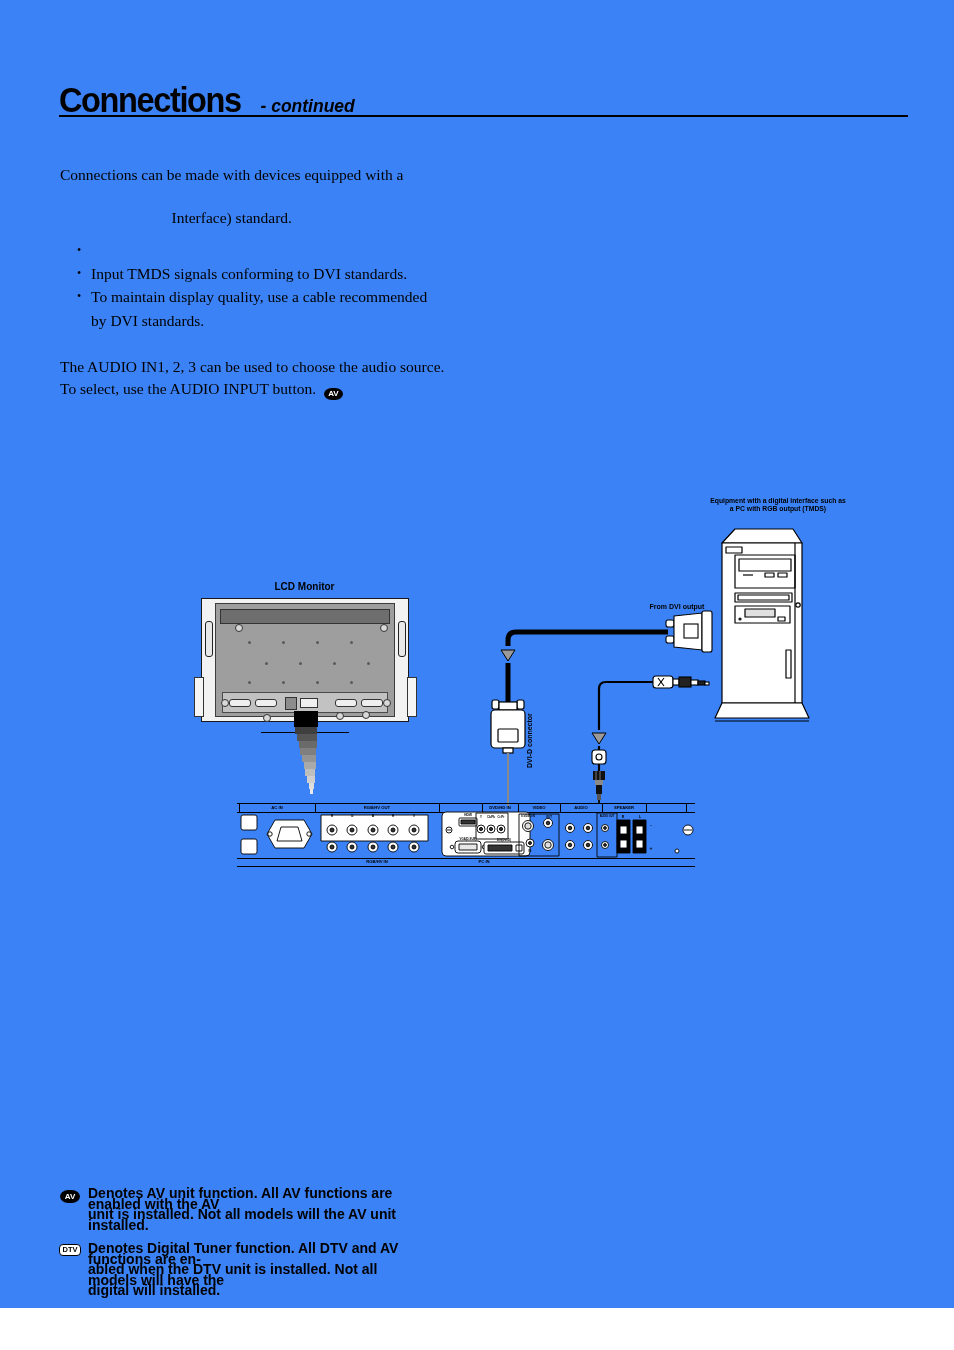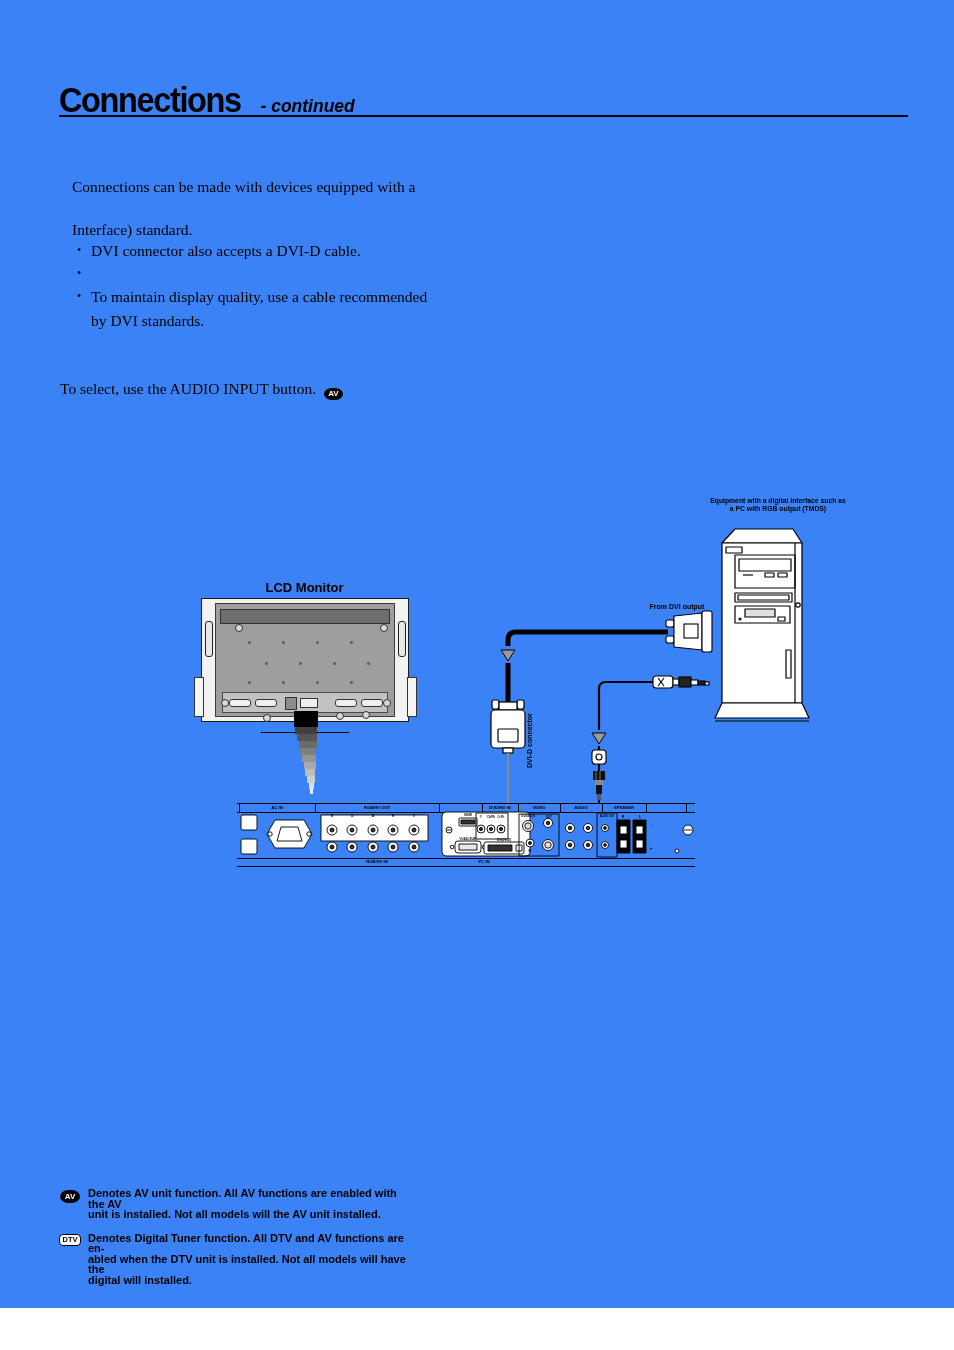"Connections can be made with" .intro { margin: 12px -> 0; text-align: none -> center }
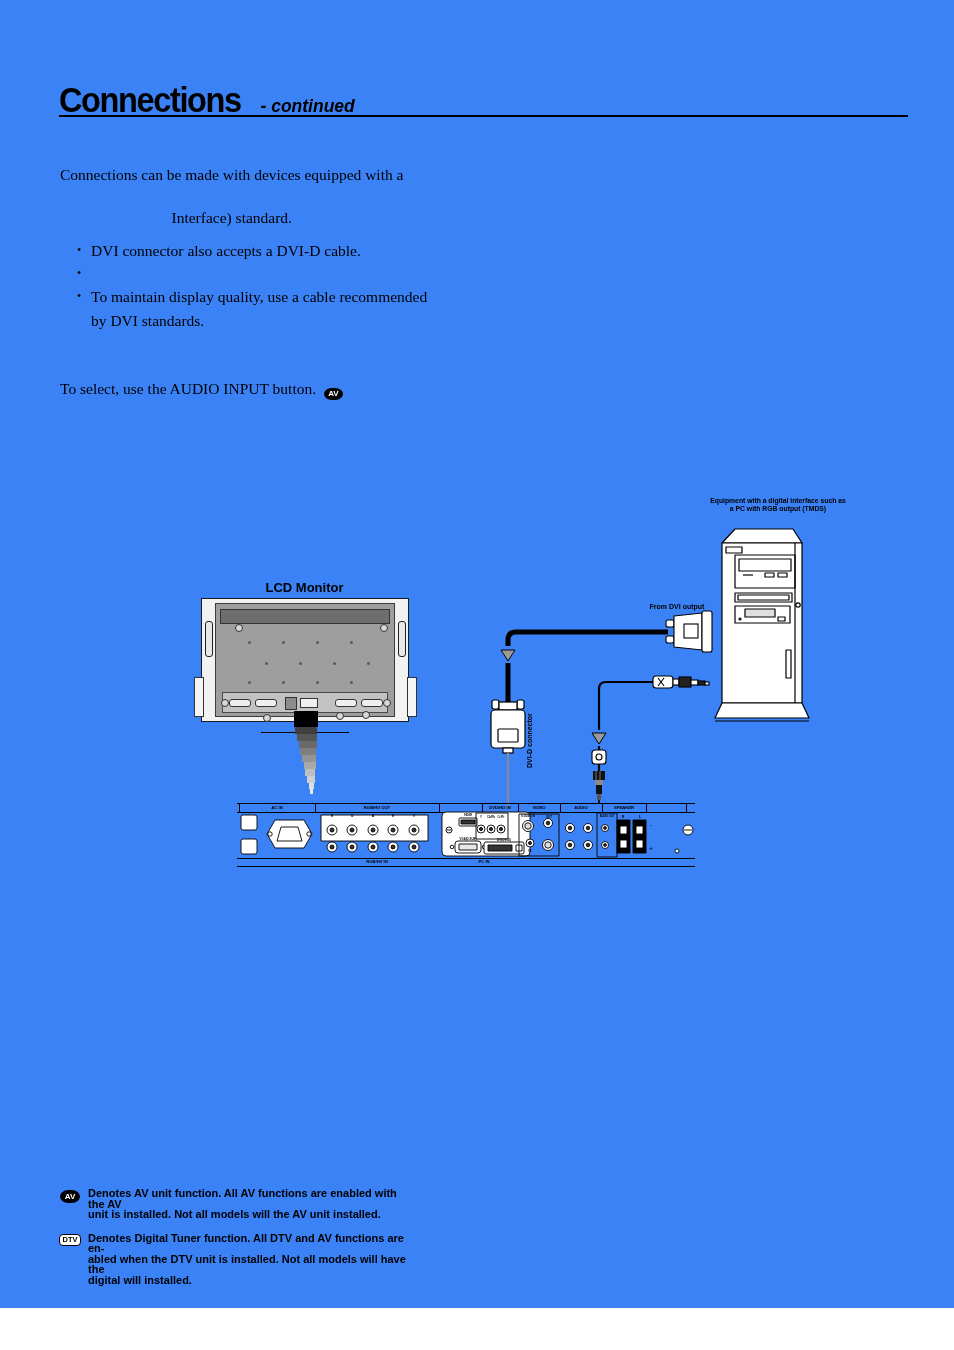"DVI connector also accepts a" span { html: <span>DVI connector also accepts a DVI-D cable.</span> -> none }
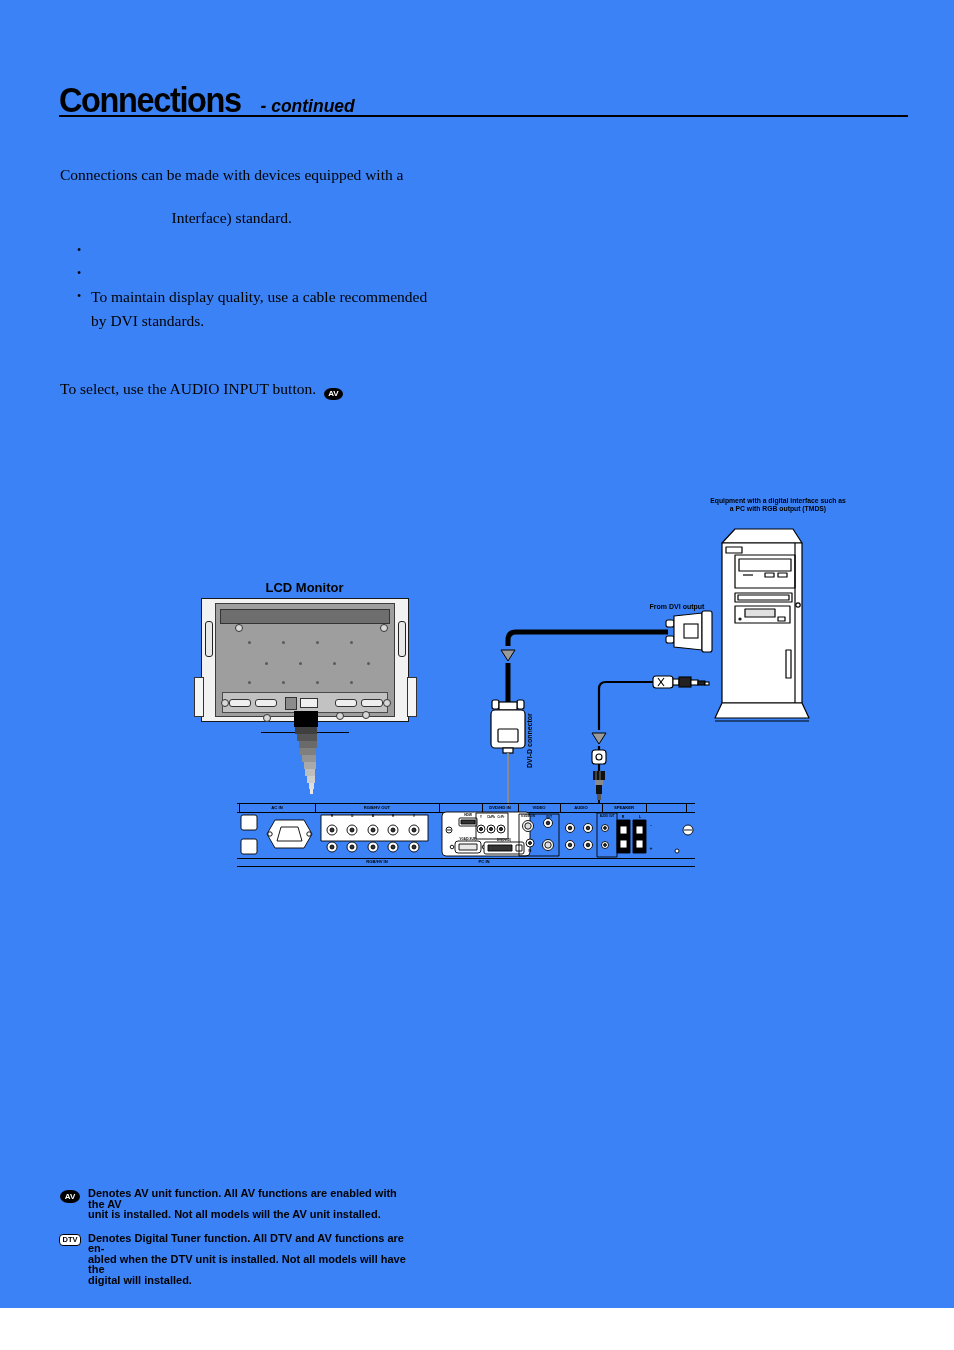"Input TMDS signals conforming to" span { html: none -> <span>Input TMDS signals conforming to DVI standards.</span> }
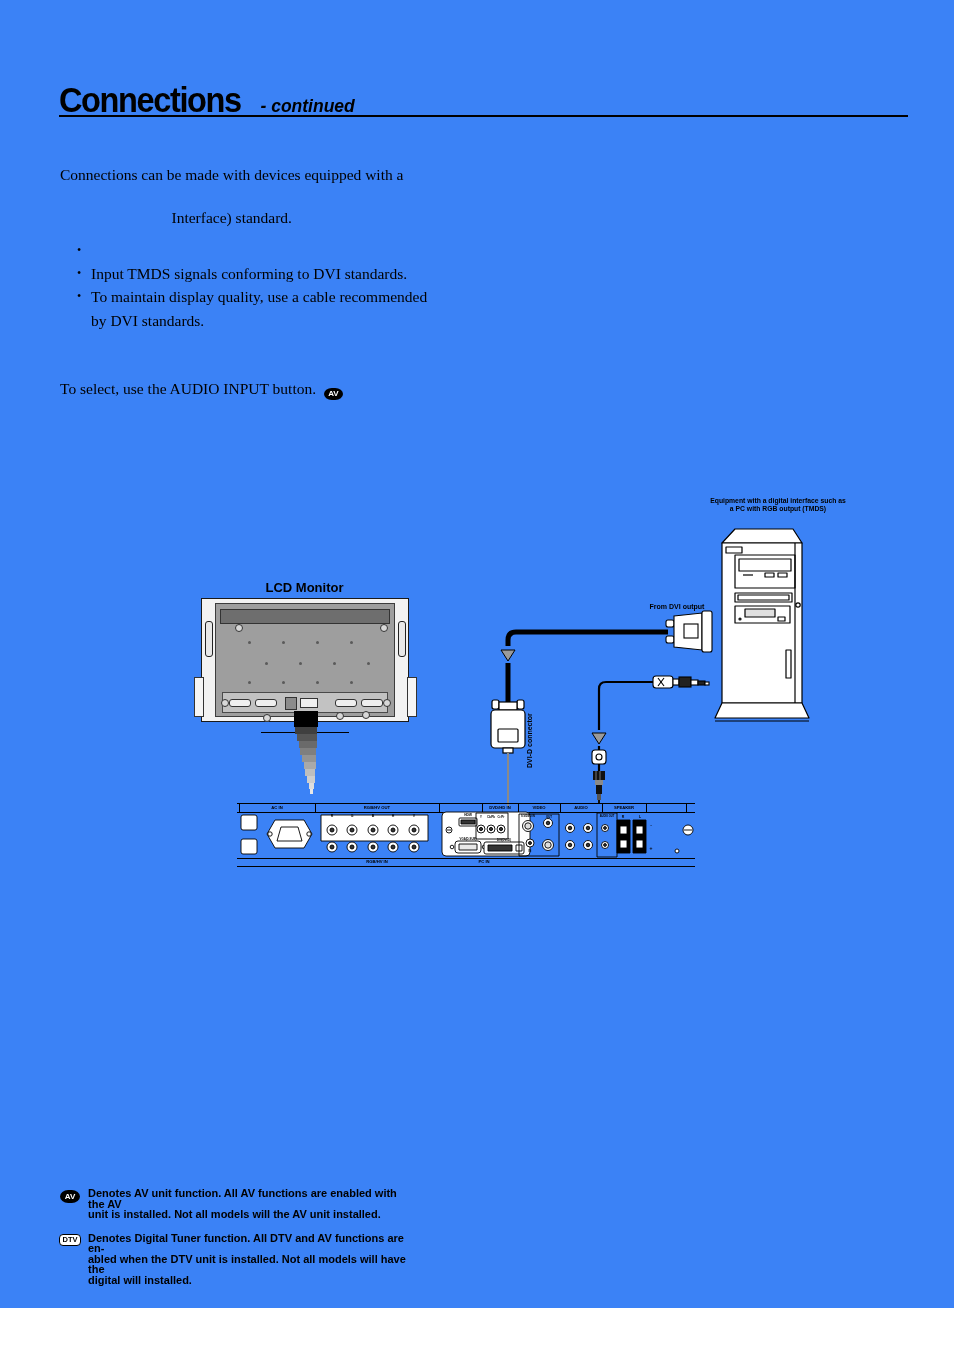"The AUDIO IN1, 2, 3" span { html: none -> <span>The AUDIO IN1, 2, 3 can be used to choose the audio source.</span> }
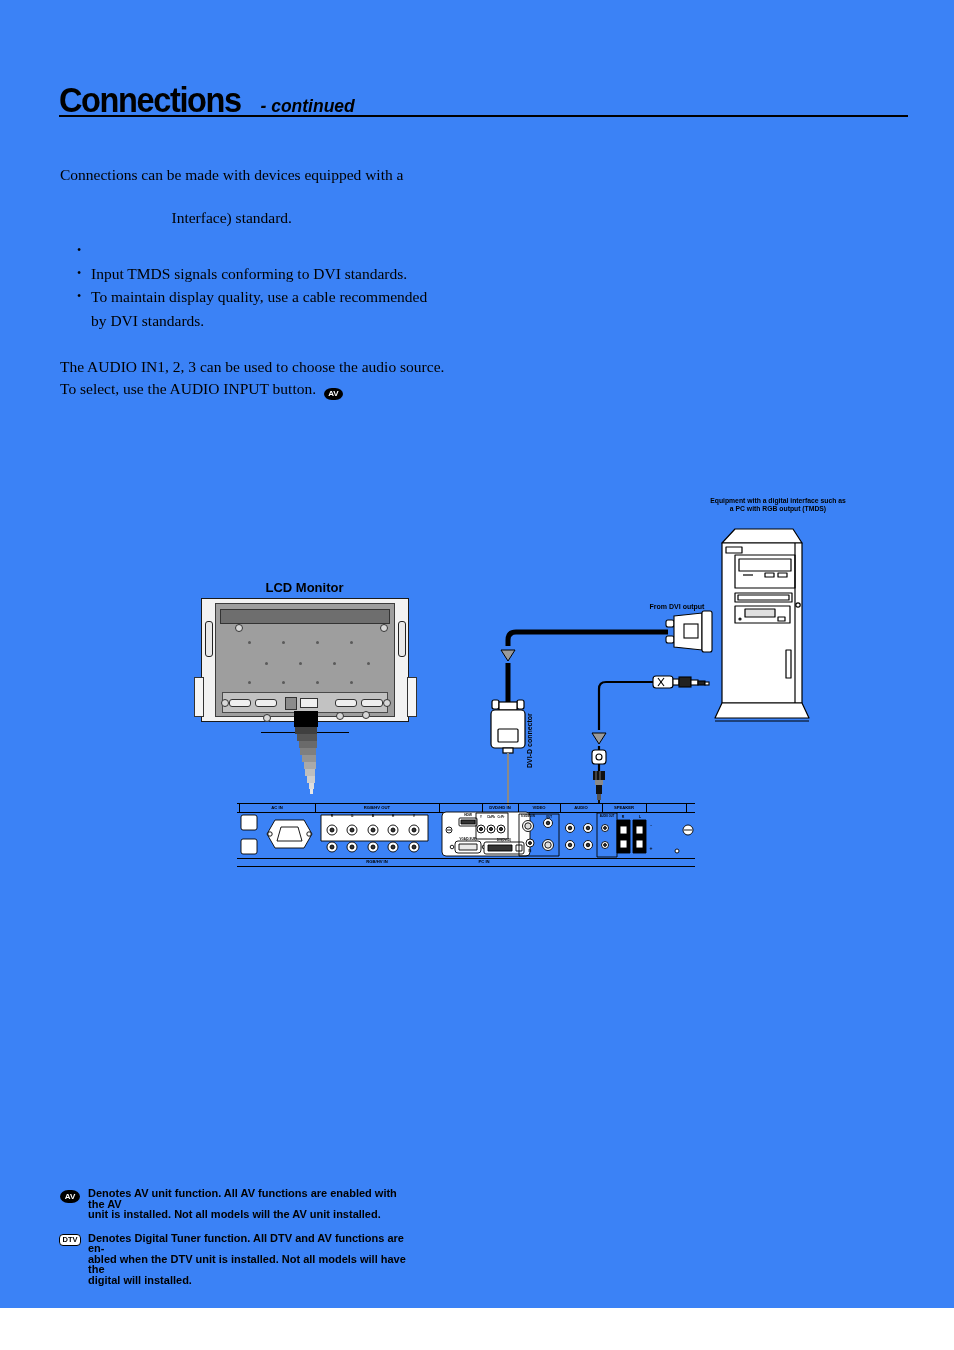"LCD Monitor" div.dlbl { font-size: 13px -> 10px }
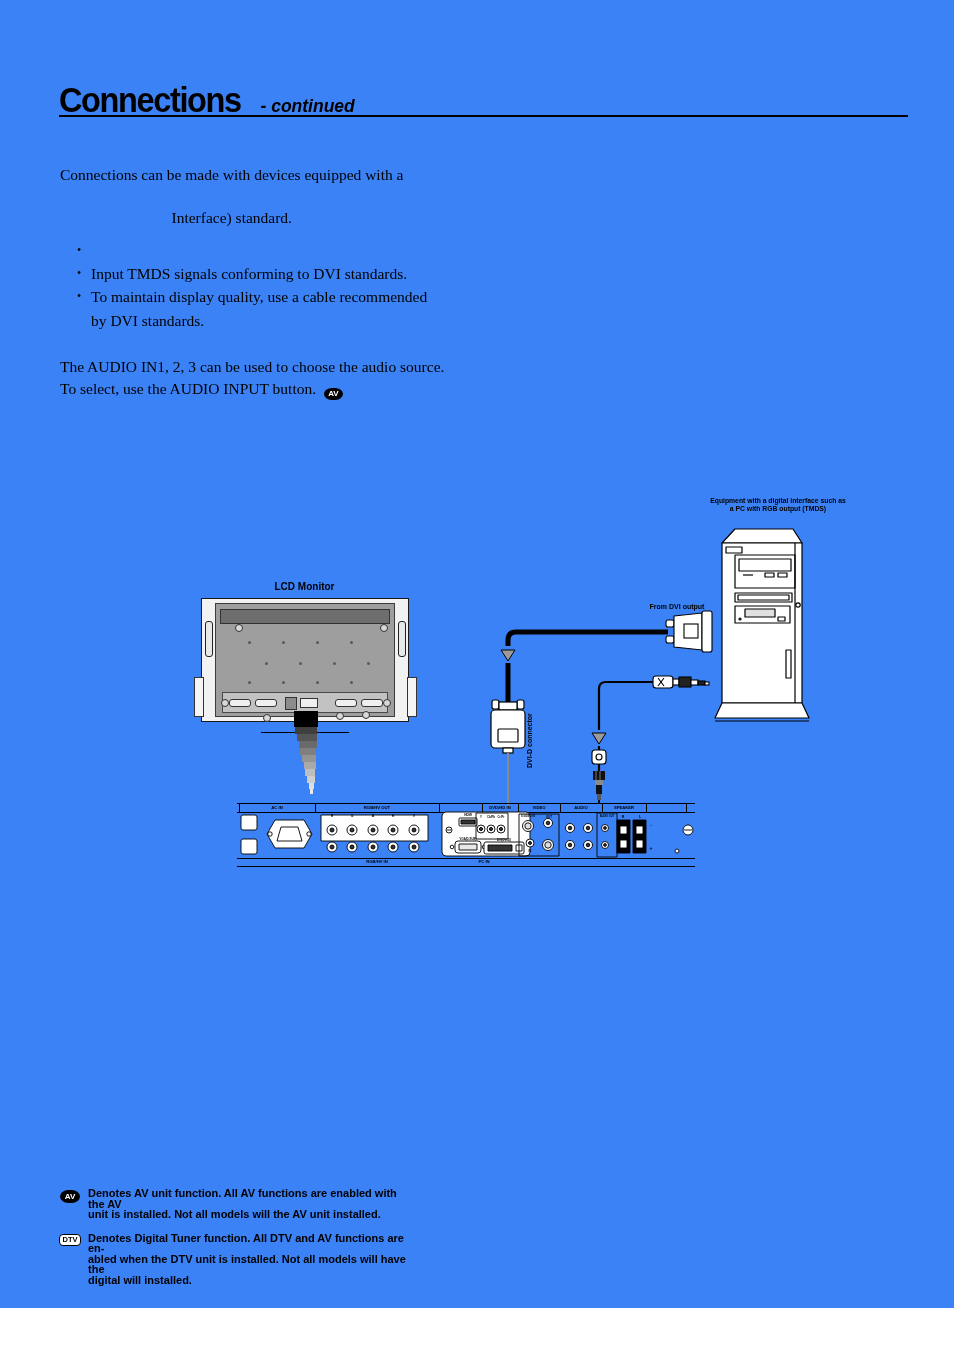"Denotes AV unit function. All" .fn-text { font-size: 11px -> 14px }
